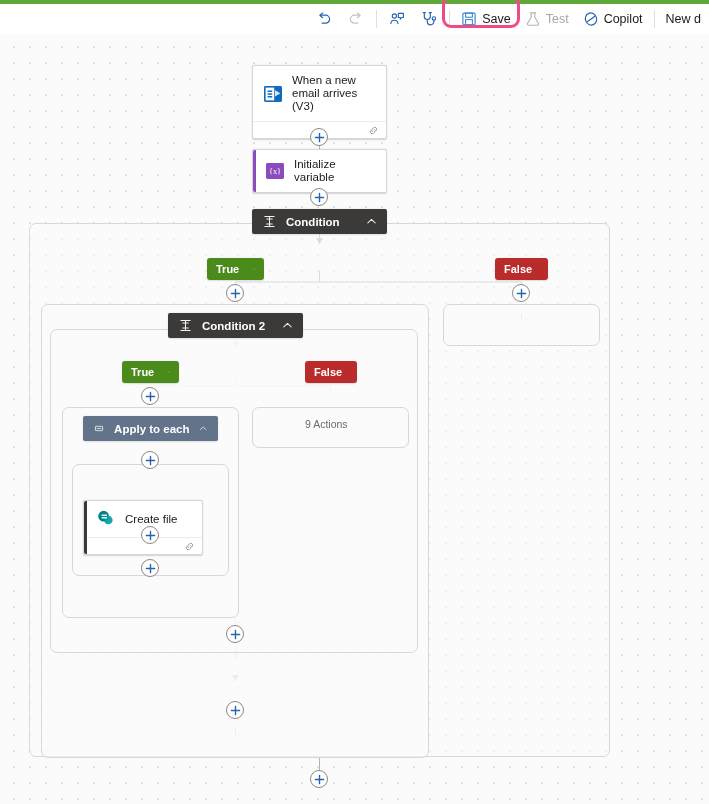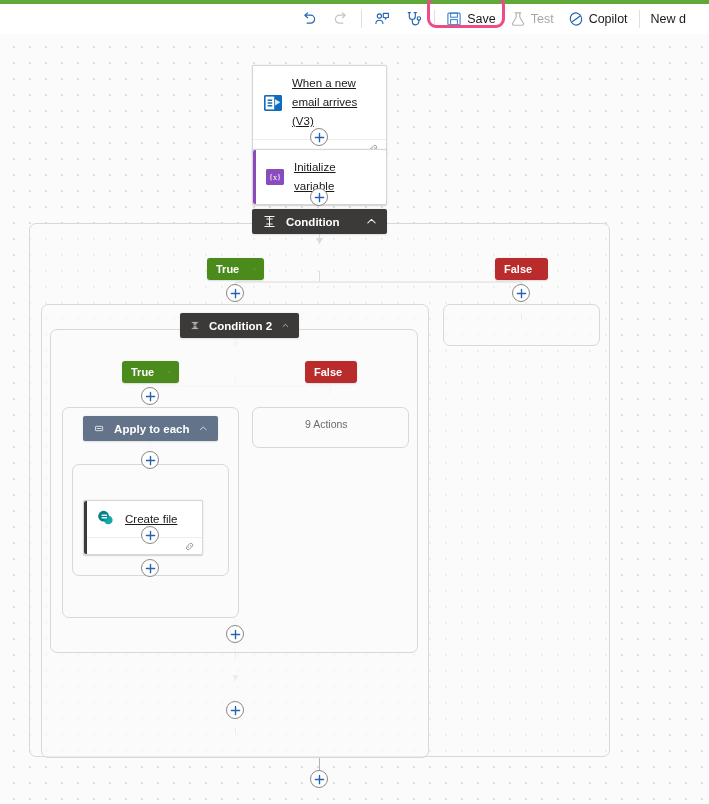"Save" .toolbar { padding-right: 16px -> 1px }
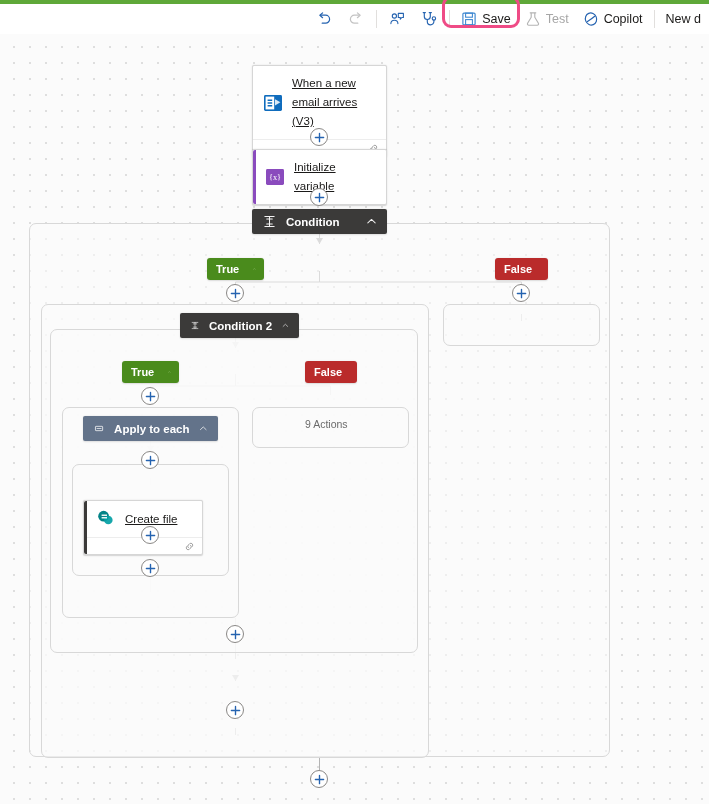"When a new email arrives" .node-title { line-height: 19px -> 13px; text-decoration: underline -> none }
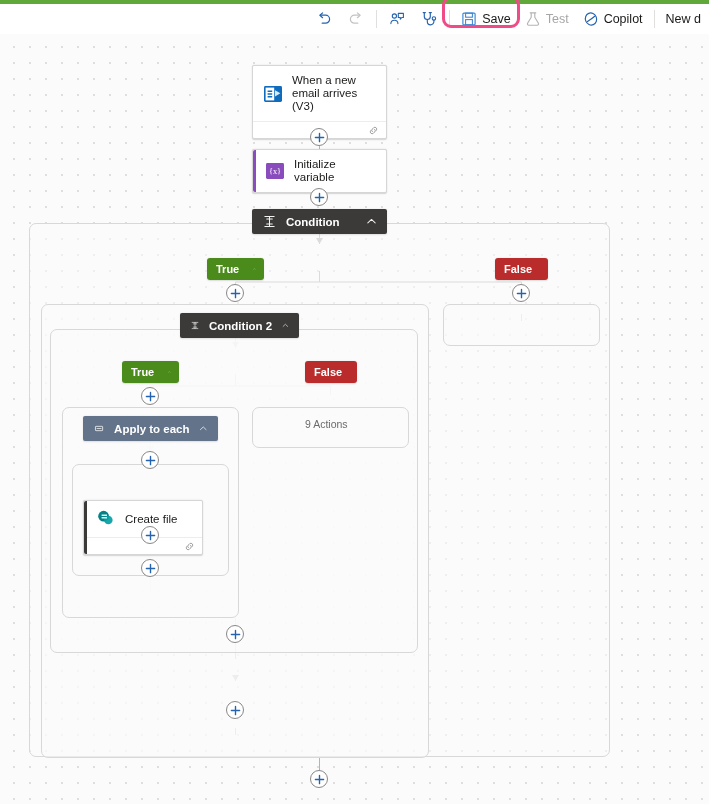"Condition 2" div.ctrl { margin-left: 12px -> none; width: 119px -> 135px }
